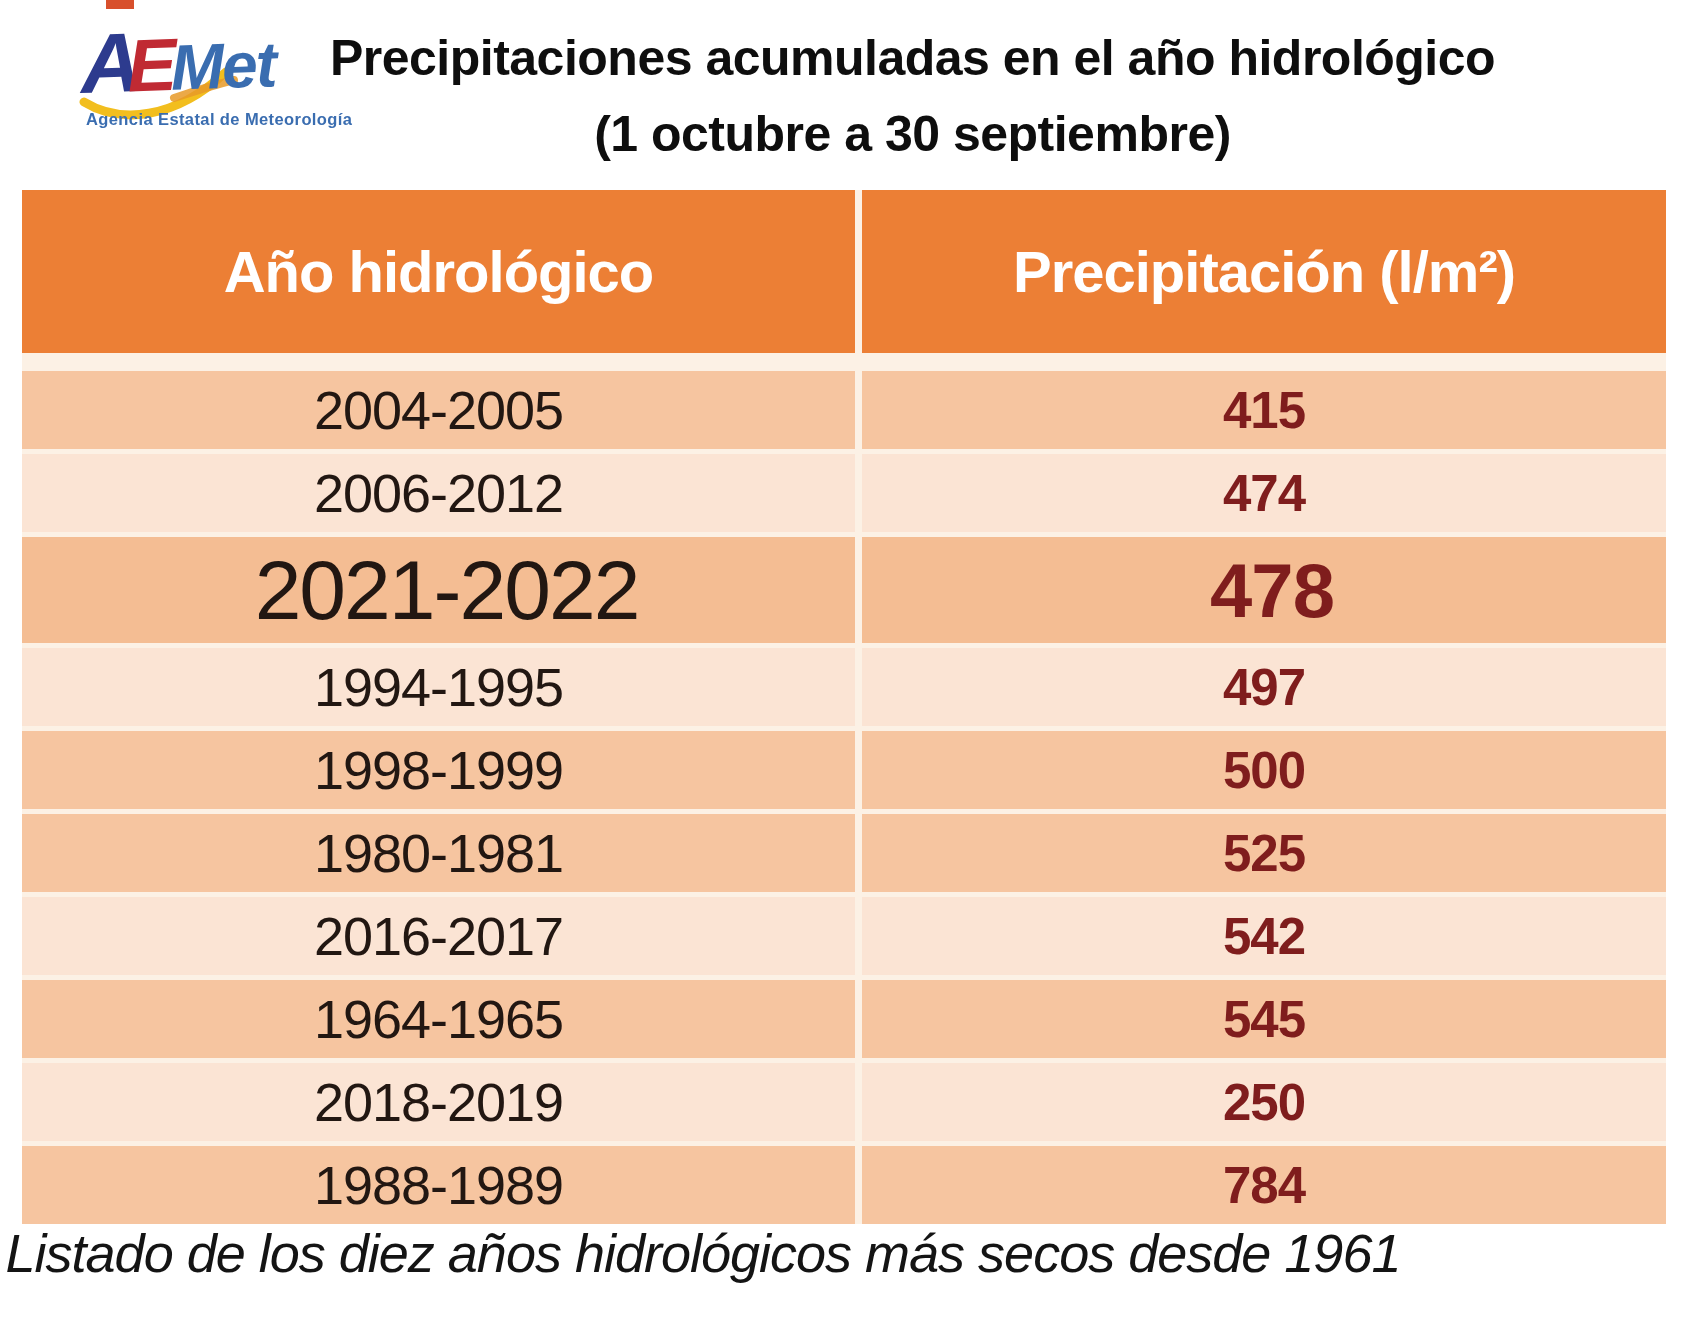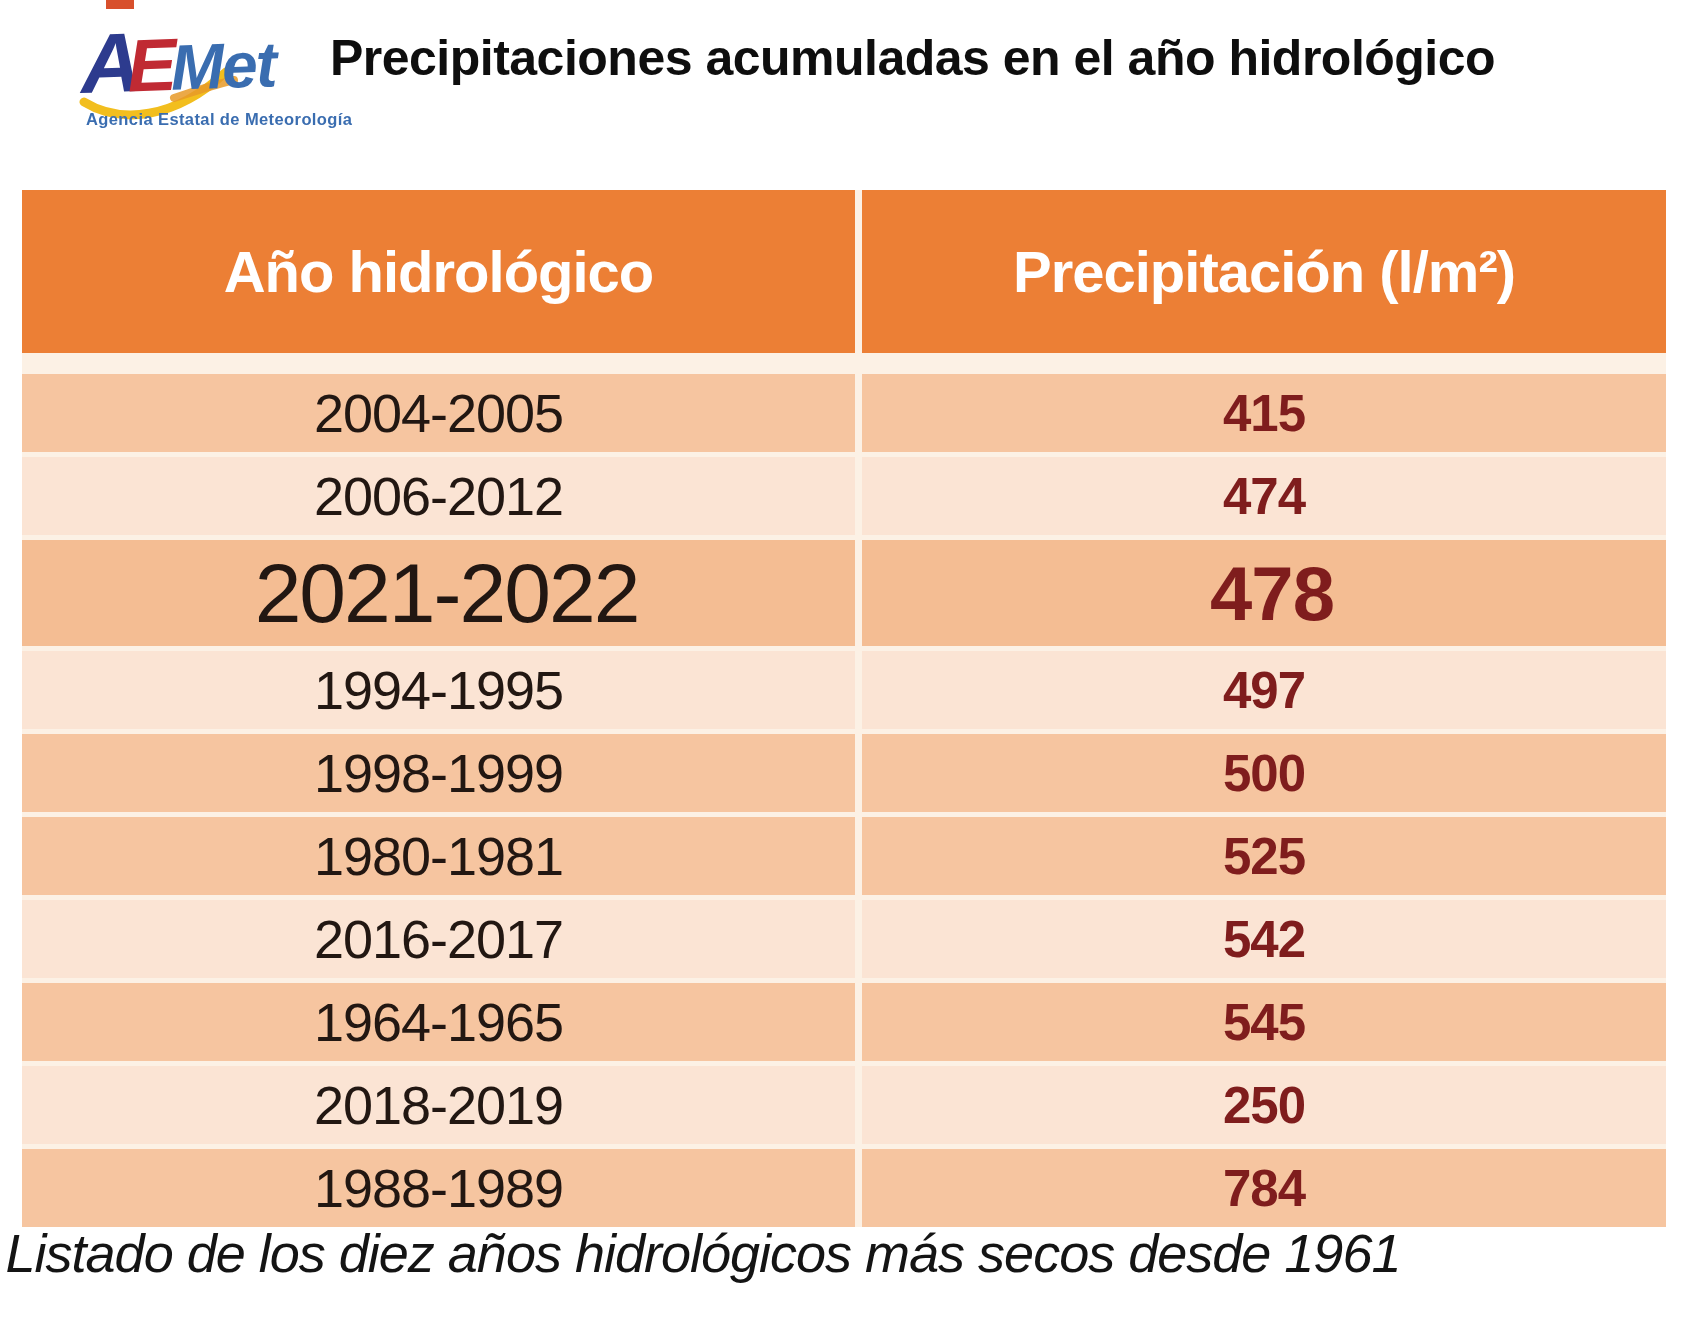"(1 octubre a 30 septiembre)" div { html: none -> <div>(1 octubre a 30 septiembre)</div> }
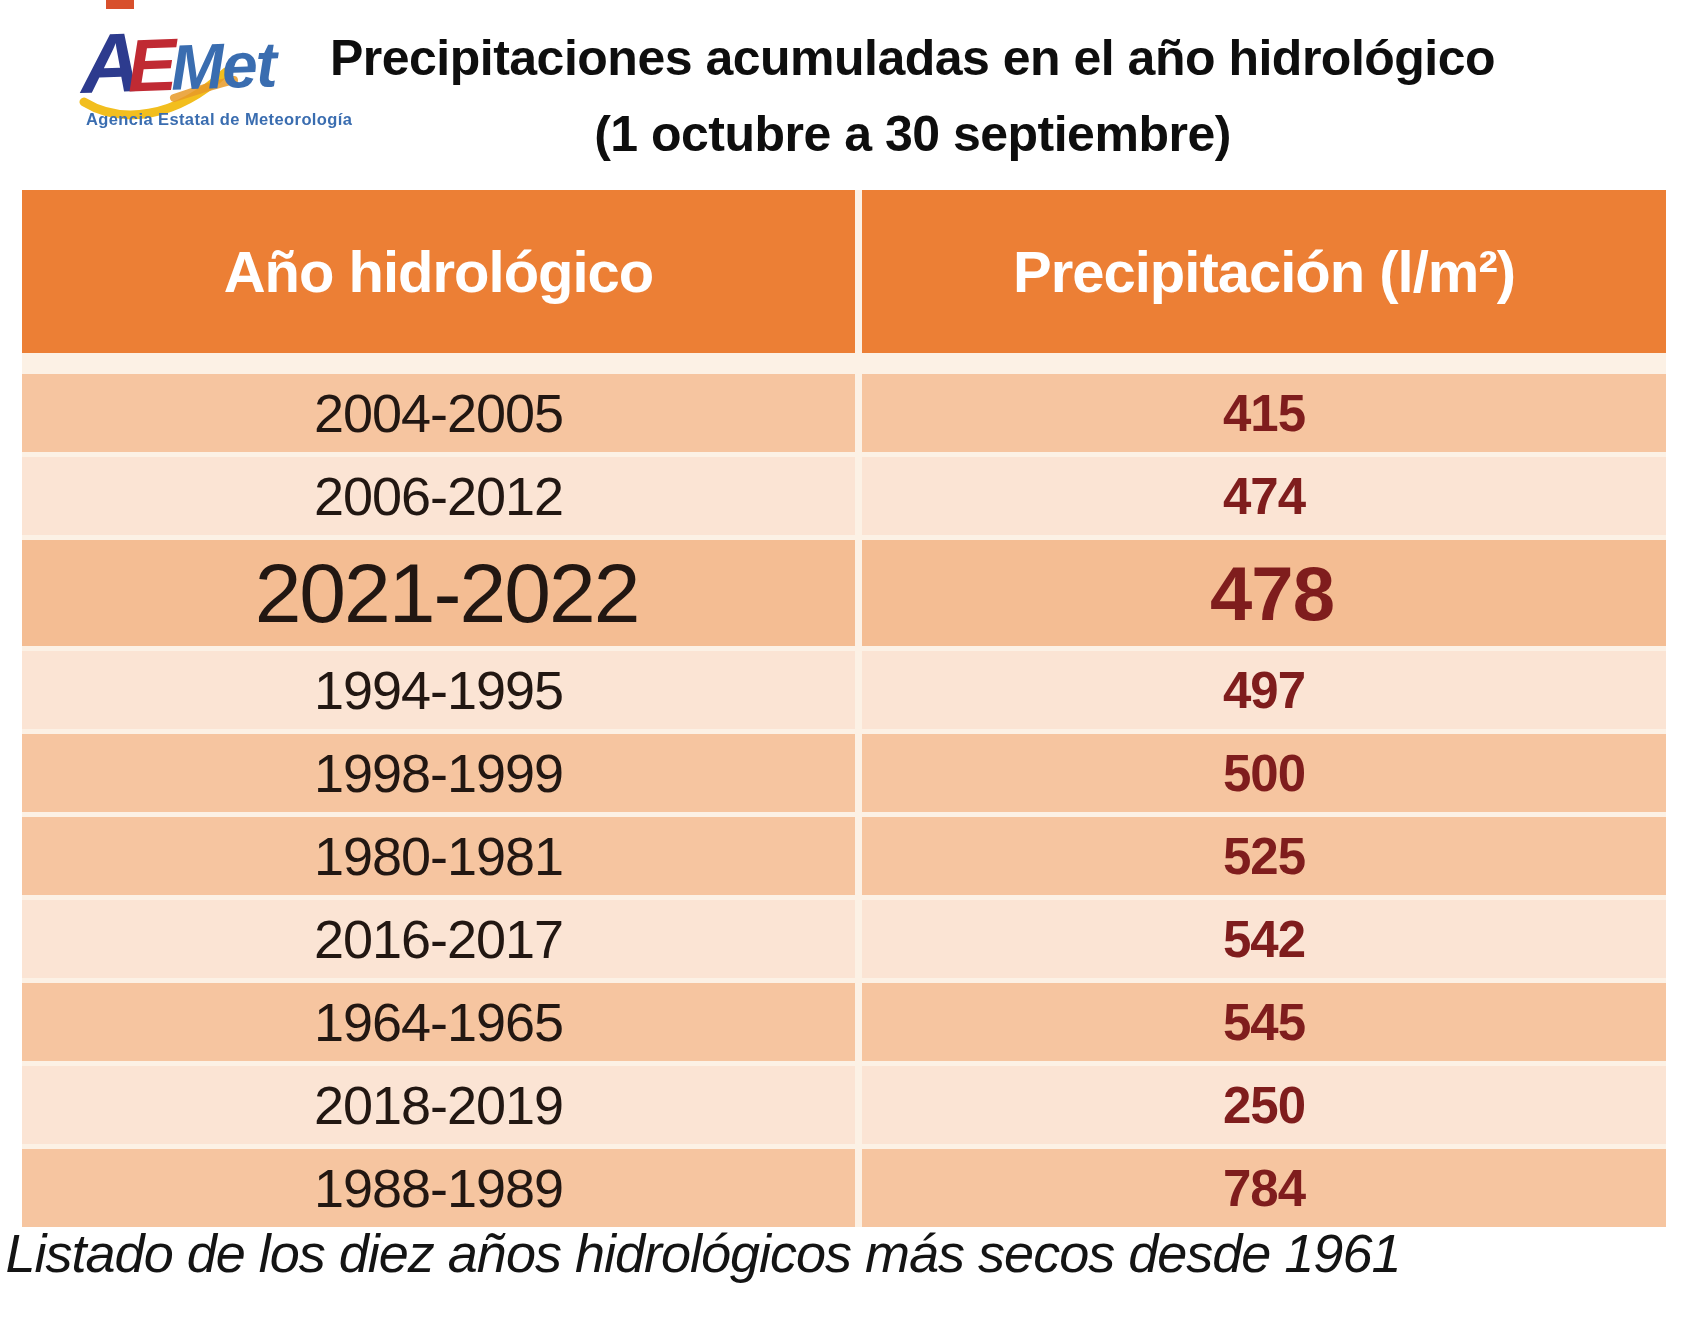"Año hidrológico" .table { gap: 21px -> 10px }
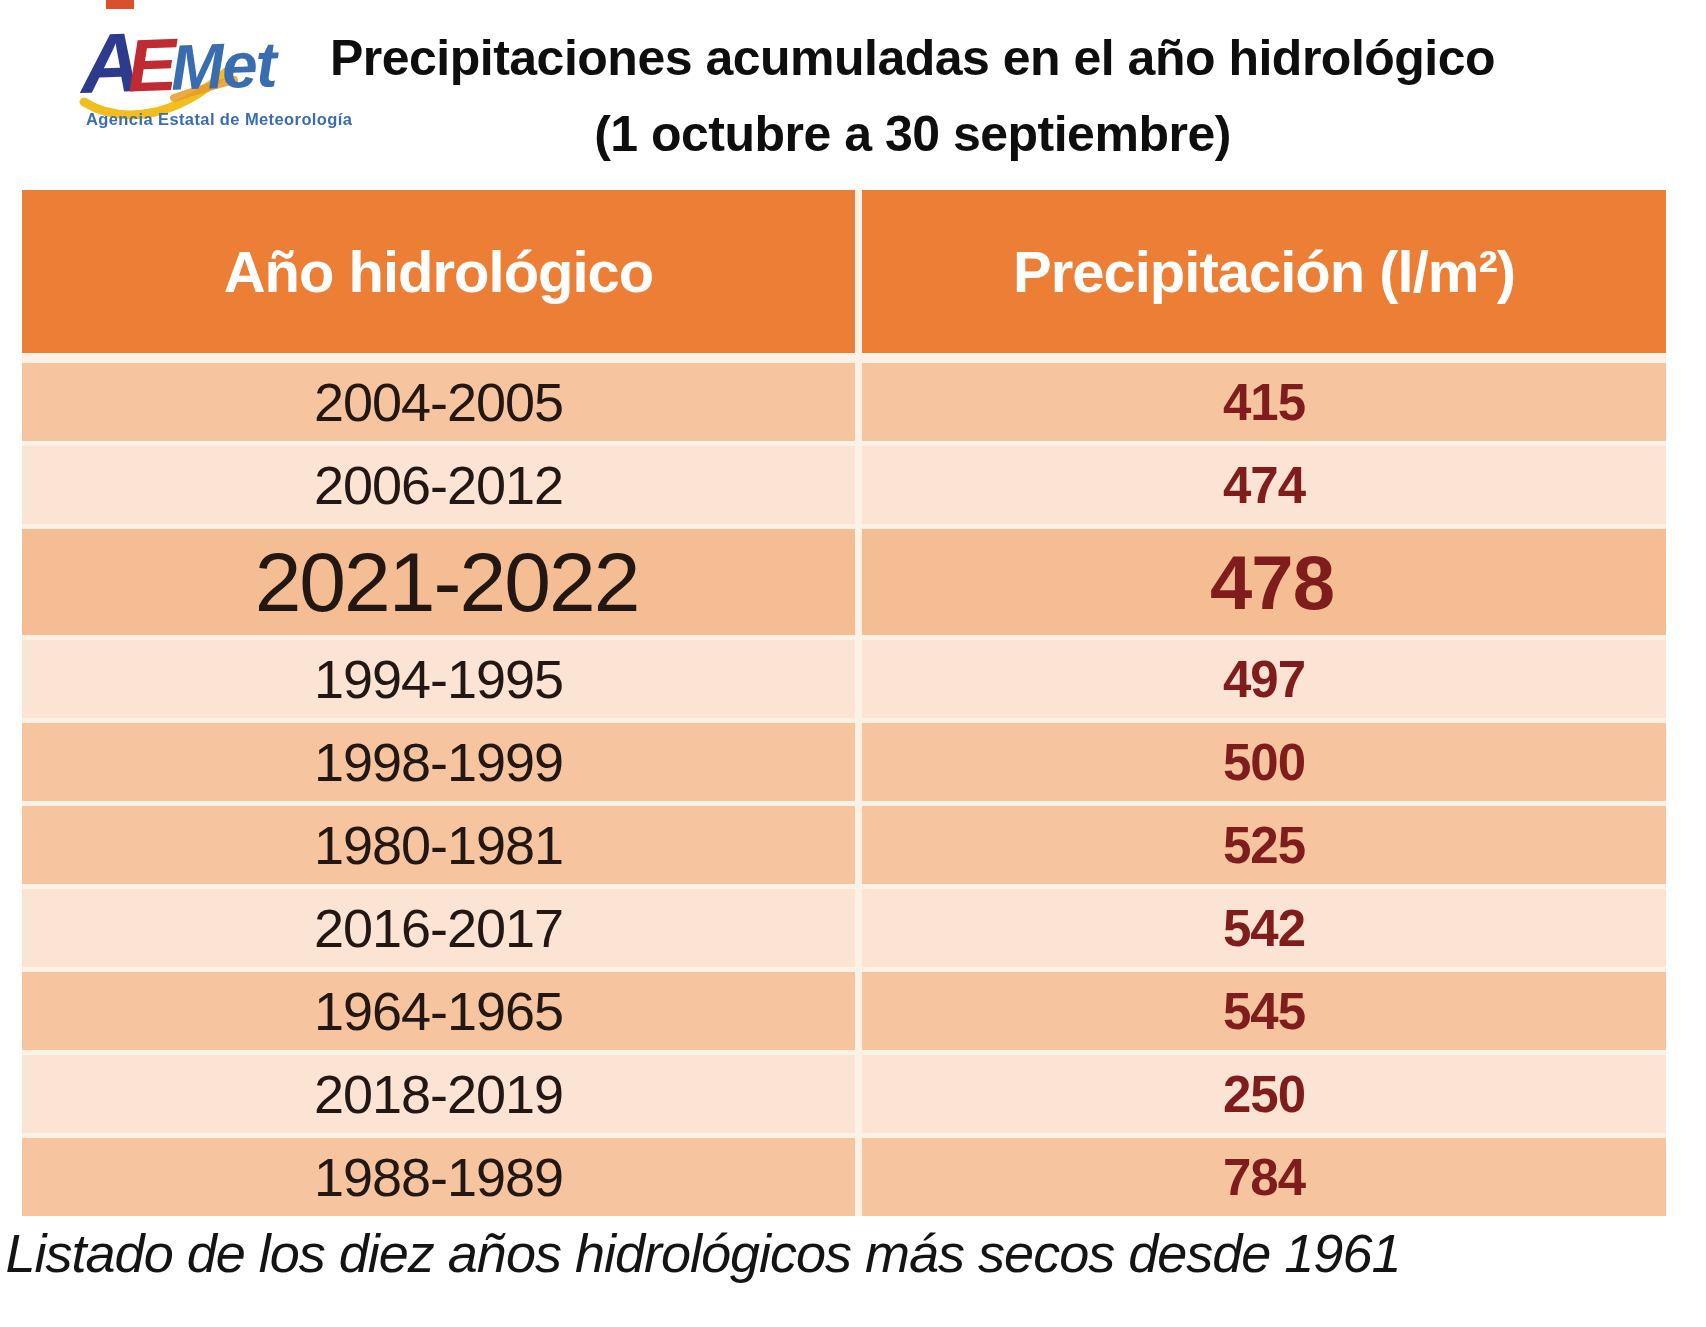"2004-2005" .t-body { margin-top: none -> 8px }
